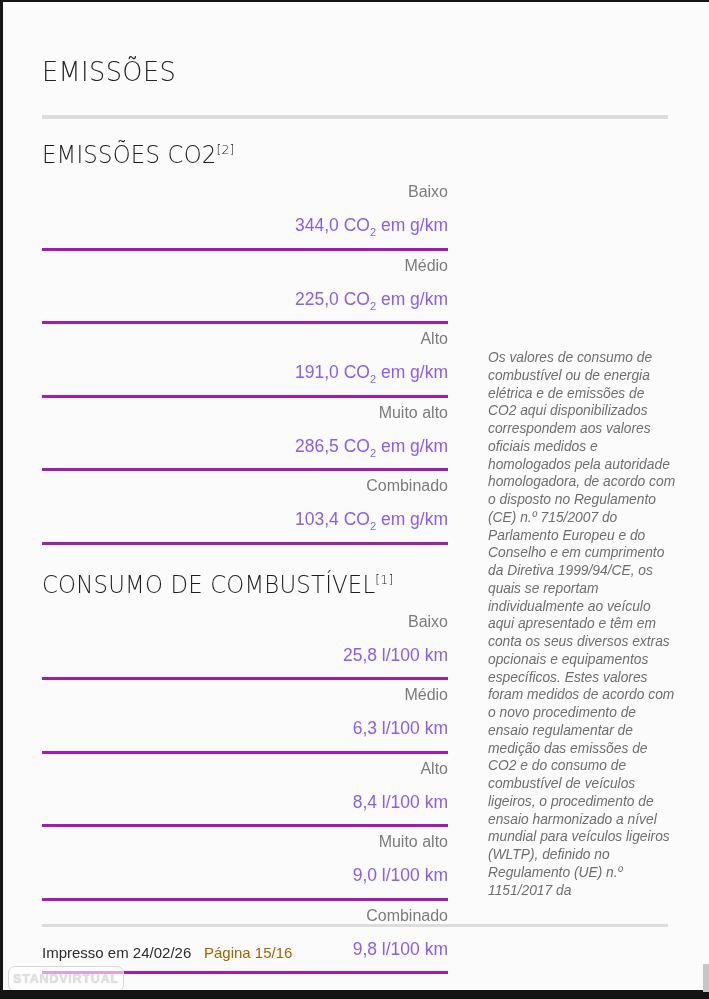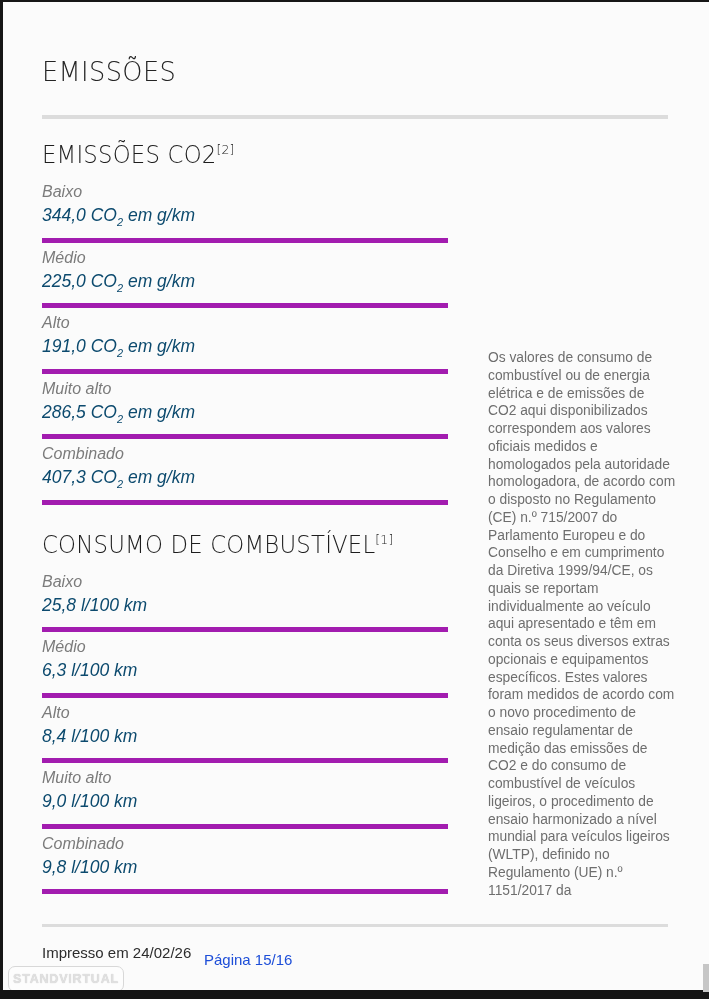"Baixo" .data-row { border-bottom: 5px solid #a21caf -> 3px solid #a21caf; font-style: italic -> none; text-align: left -> right }
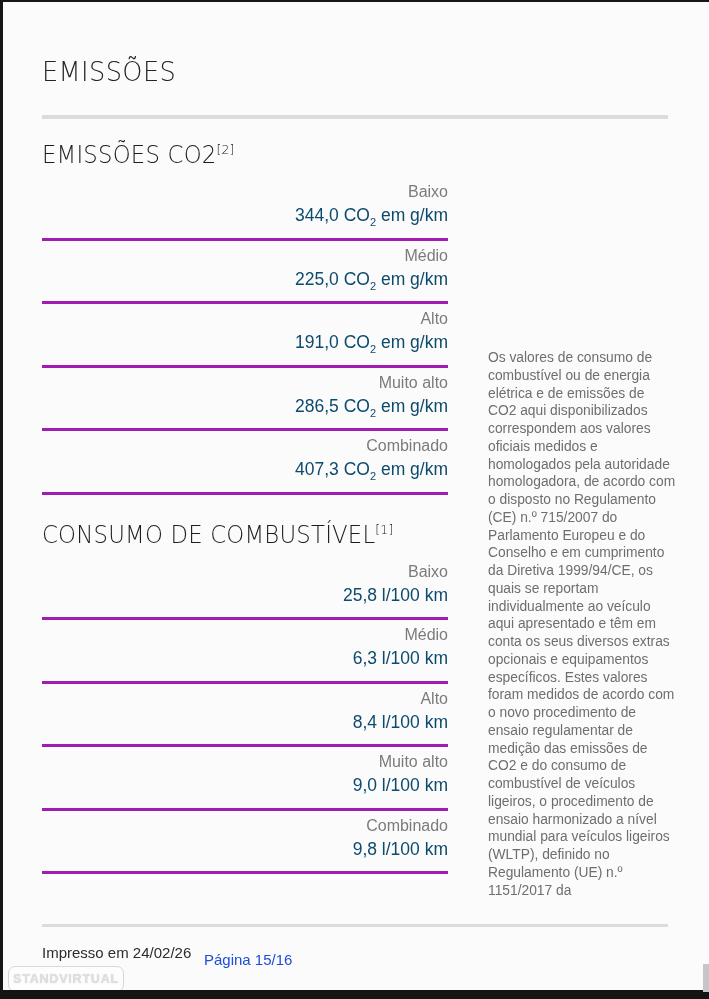"344,0 CO2 em g/km" .row-value { color: #0c4a6e -> #8b5cf6; margin-top: 3px -> 13px }
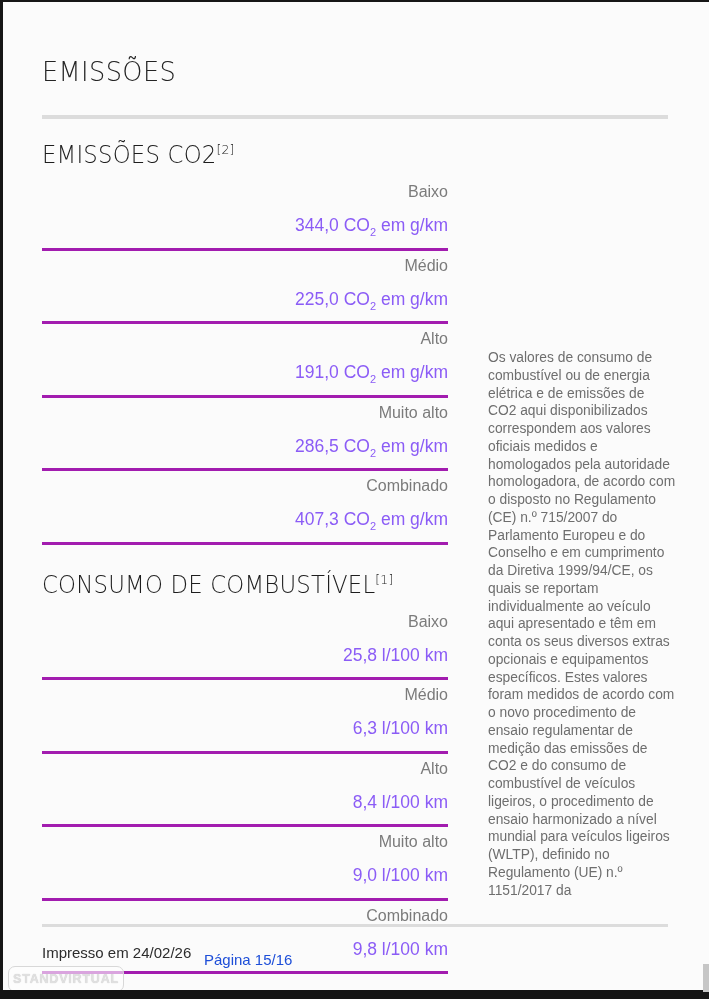"Os valores de consumo de" .disclaimer { font-style: none -> italic }
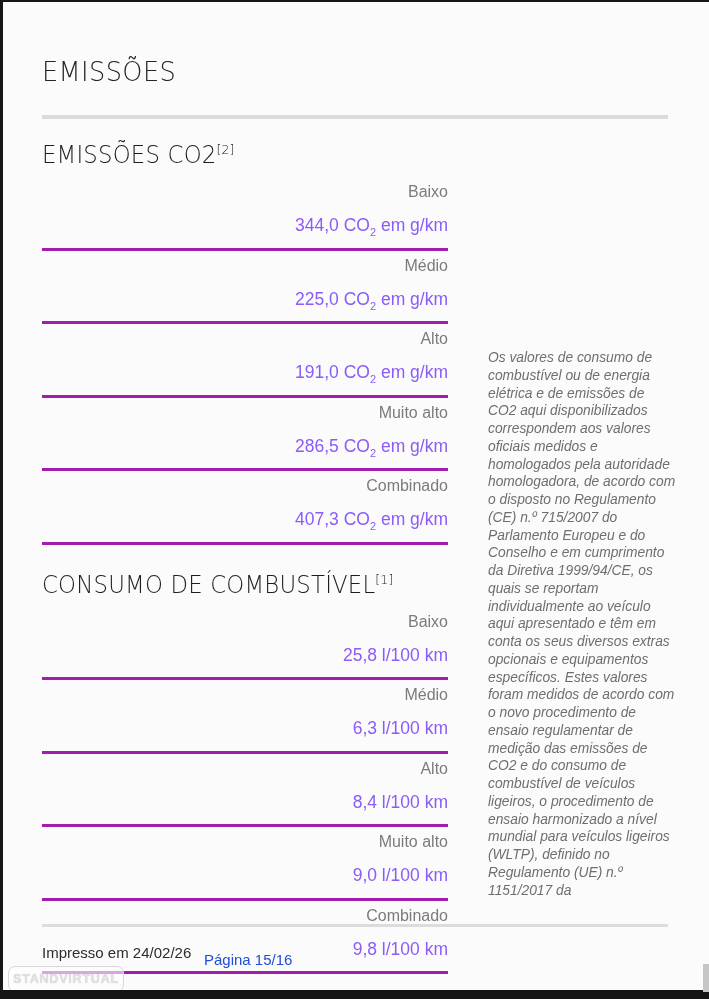"407,3 CO" span { text: 407,3 -> 103,4 }
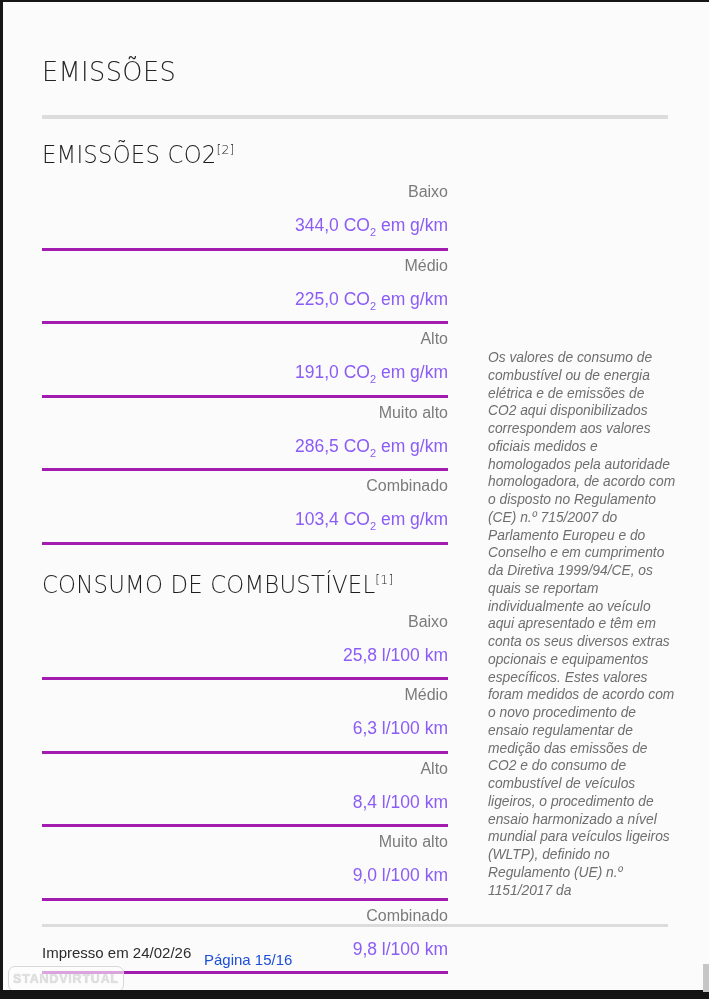"Página 15/16" .footer-page { color: #1d4ed8 -> #a16207; margin-top: 7px -> none }
